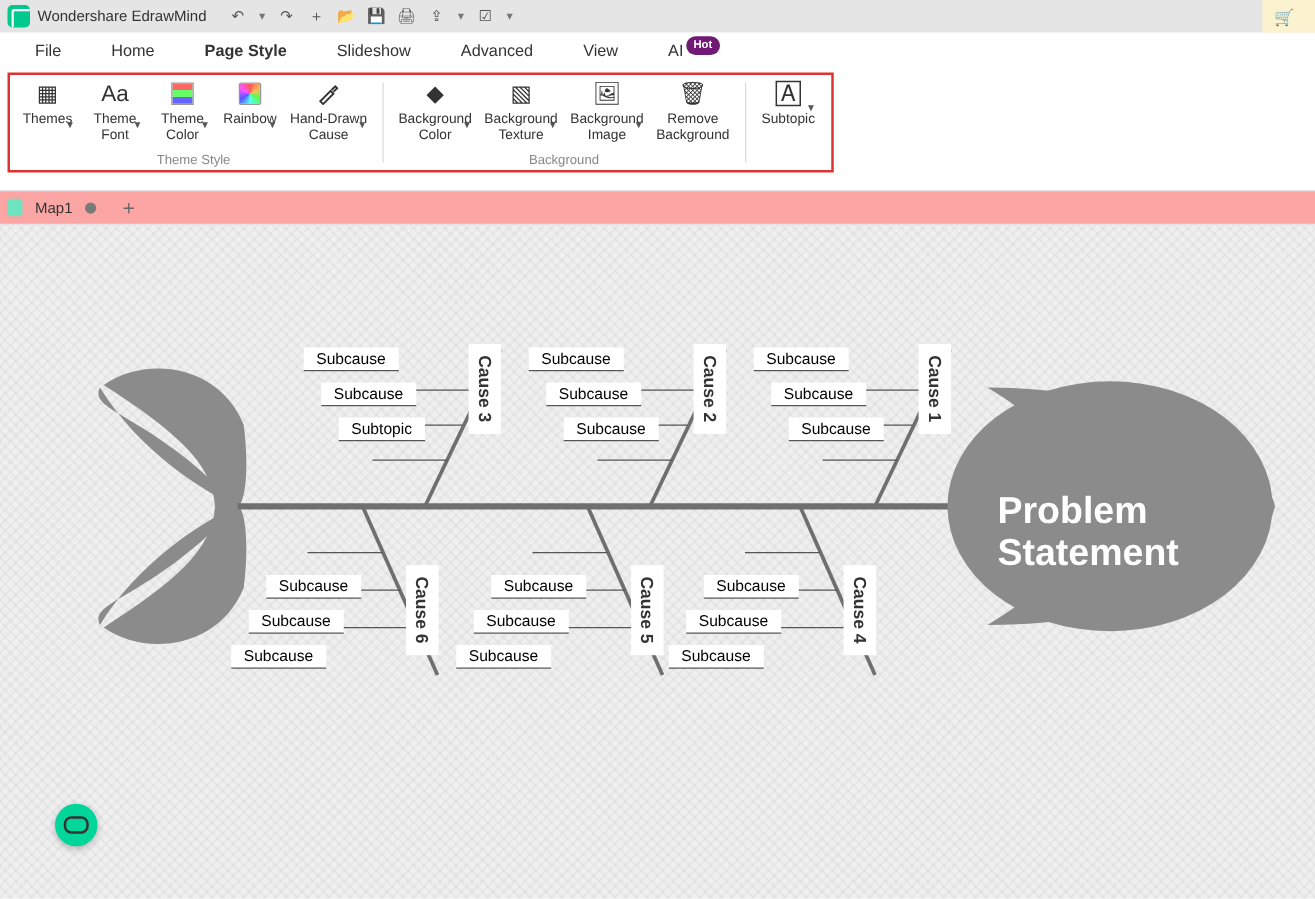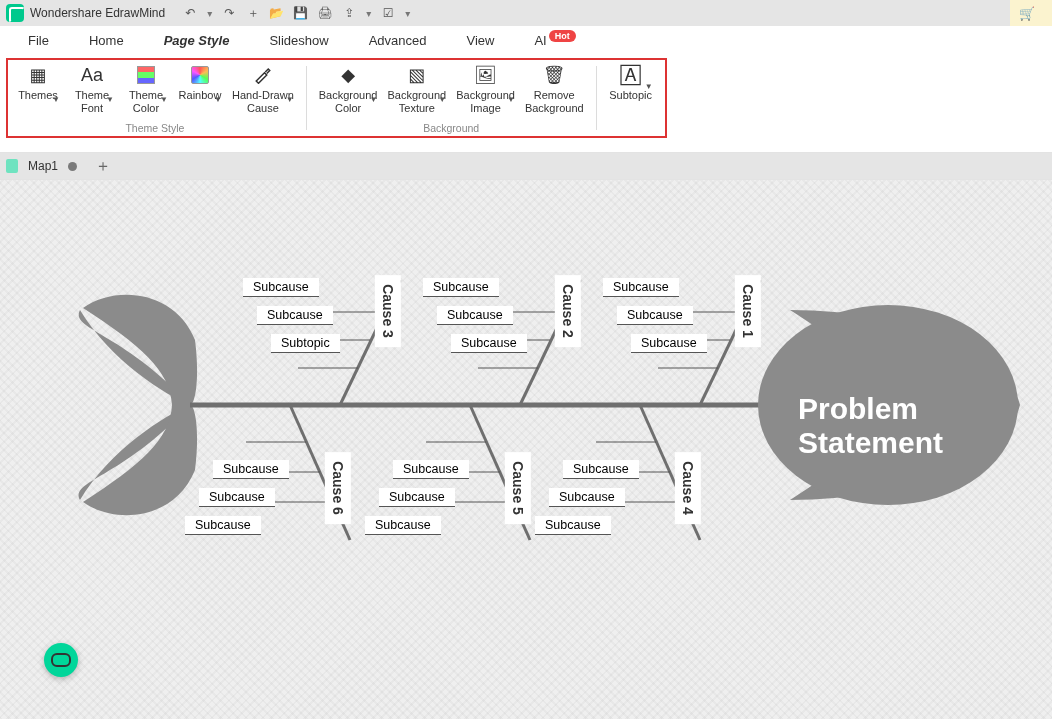"Page Style" .menu-item.active { font-style: italic -> none }
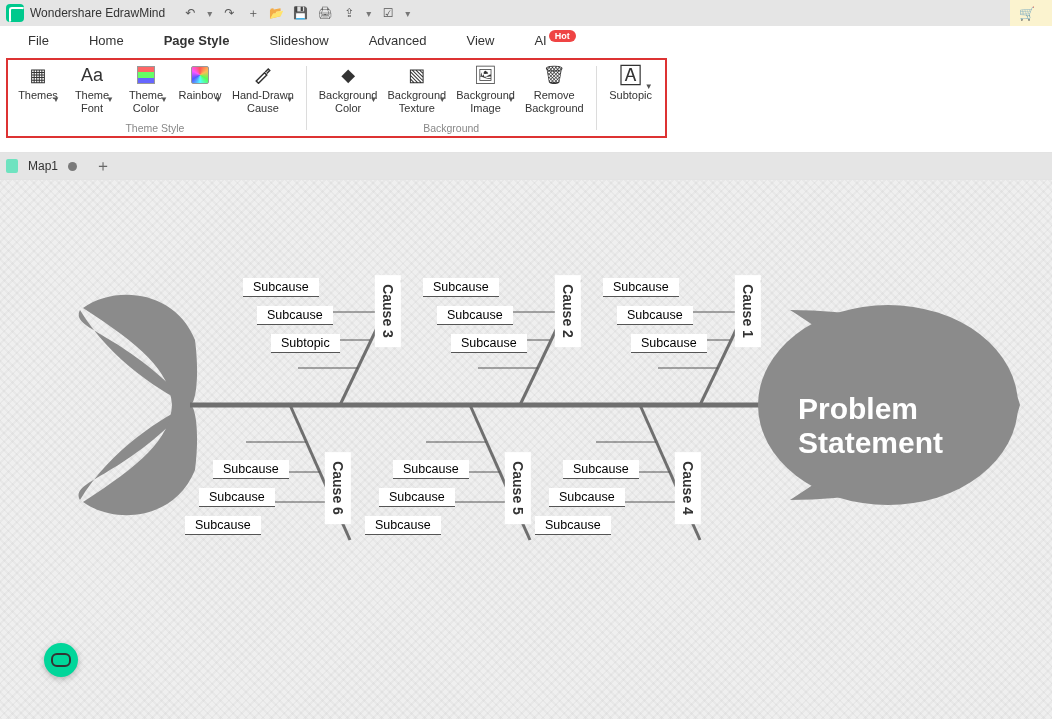"AI" .ai-wrap { align-items: center -> none }
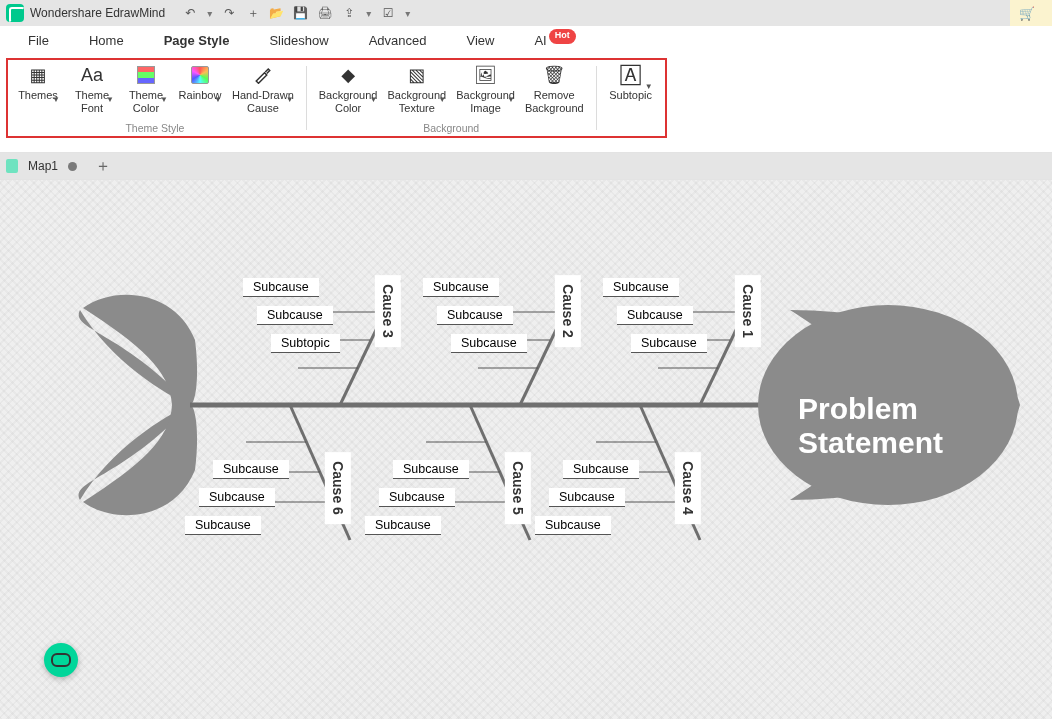"Hot" .hot-badge { background: #ef4444 -> #701a75 }
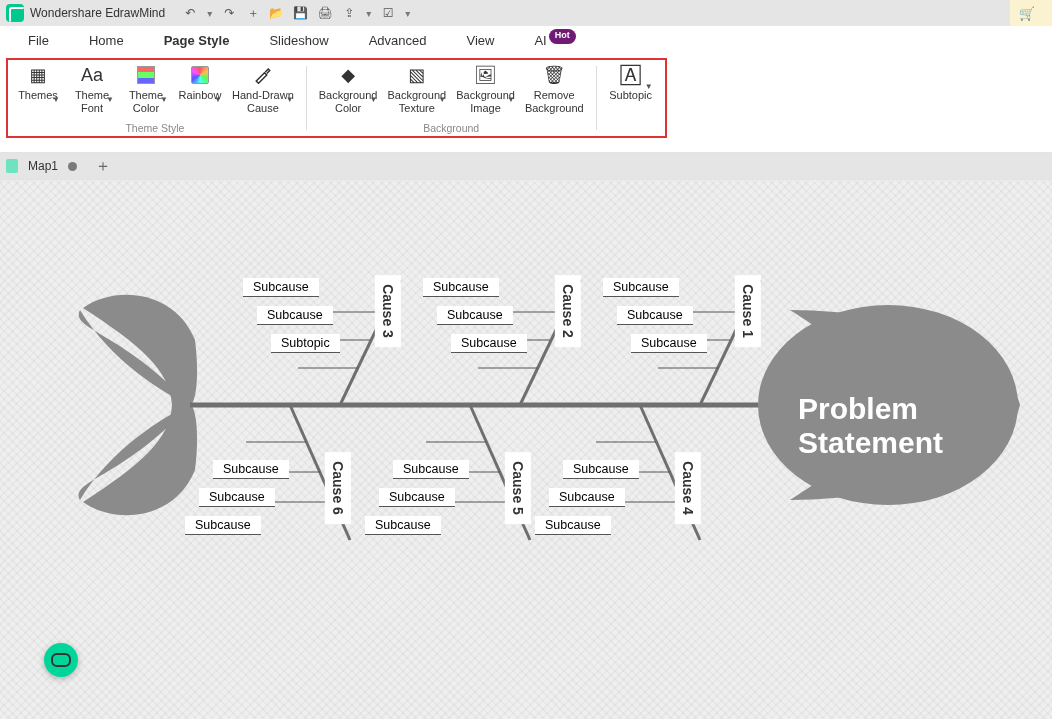"Map1" .tabstrip { background: #e5e5e5 -> #fca5a5 }
